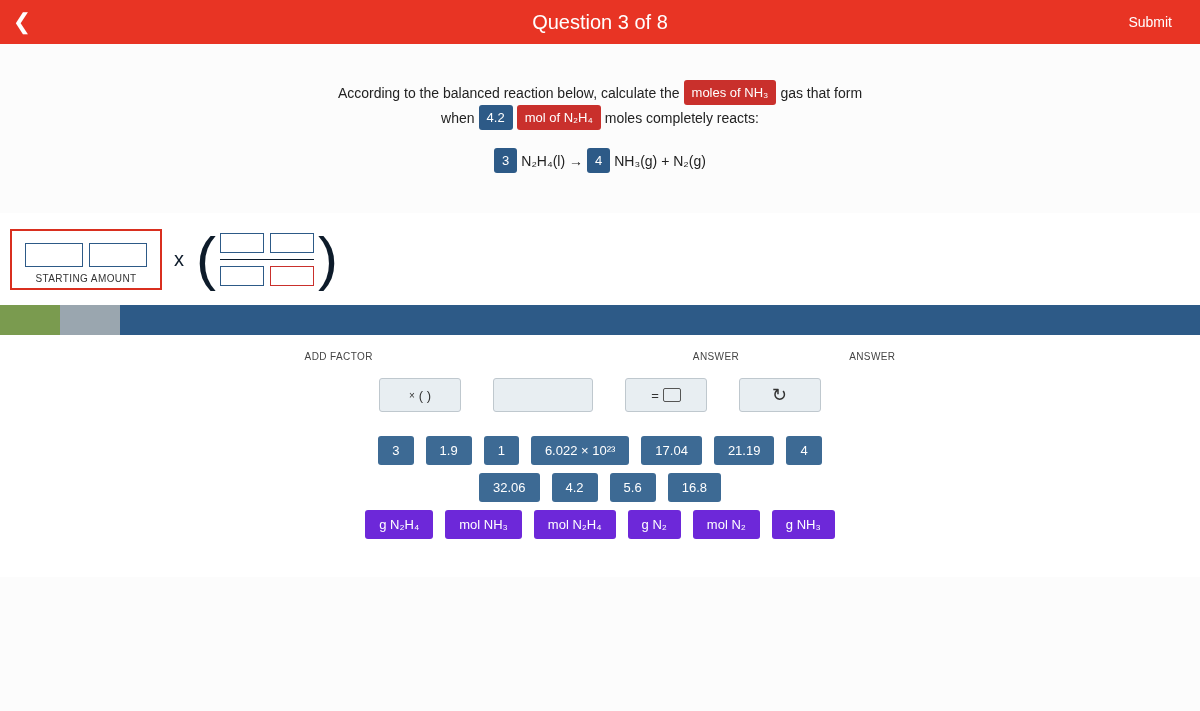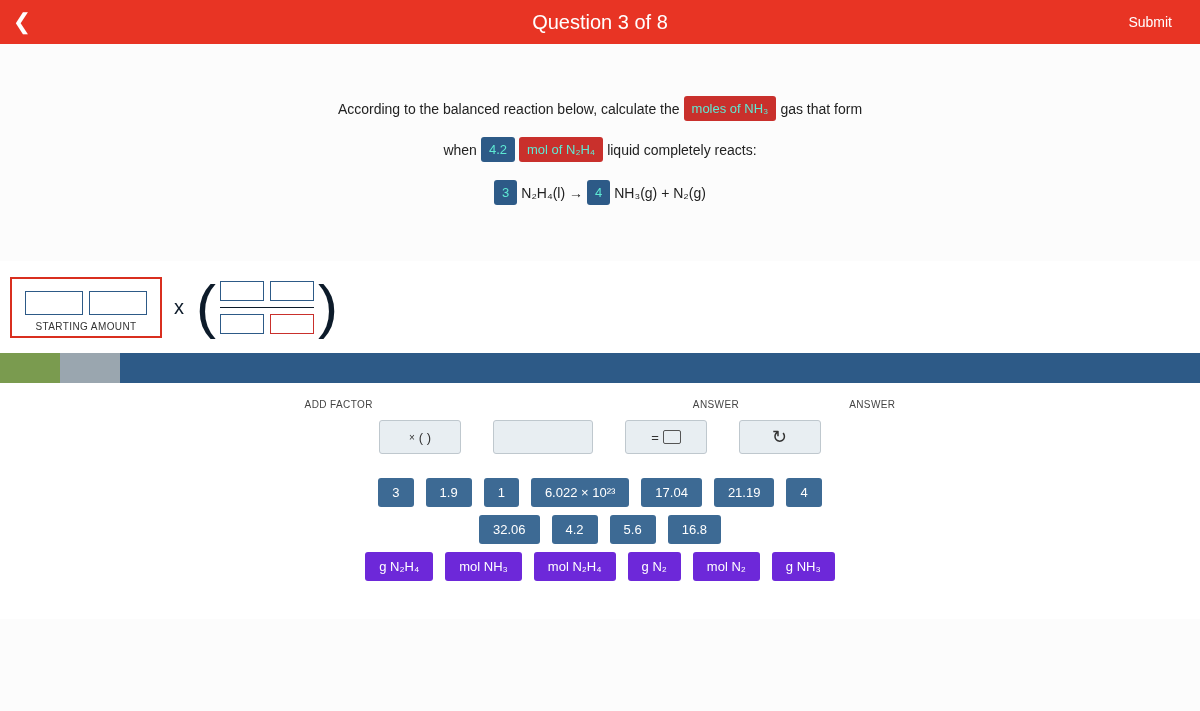"According to the balanced reaction" .q-line { margin: 16px 0 -> 0 0 }
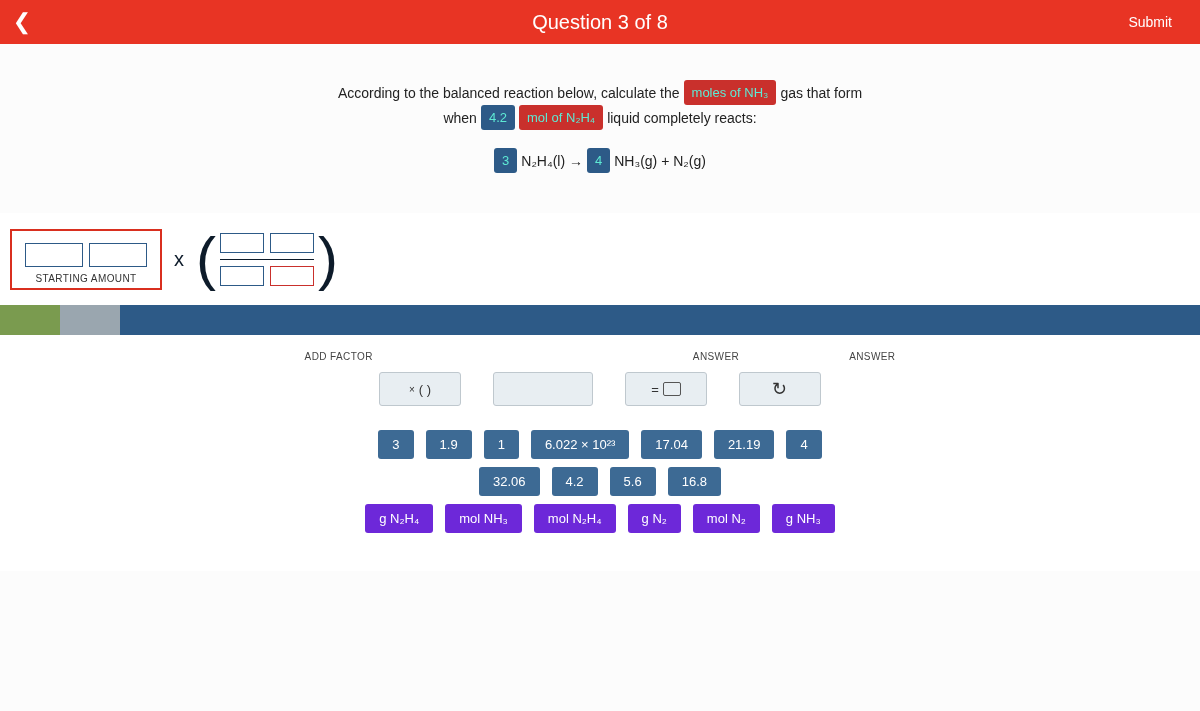"moles of NH₃" .tag { color: #5eead4 -> #ffffff }
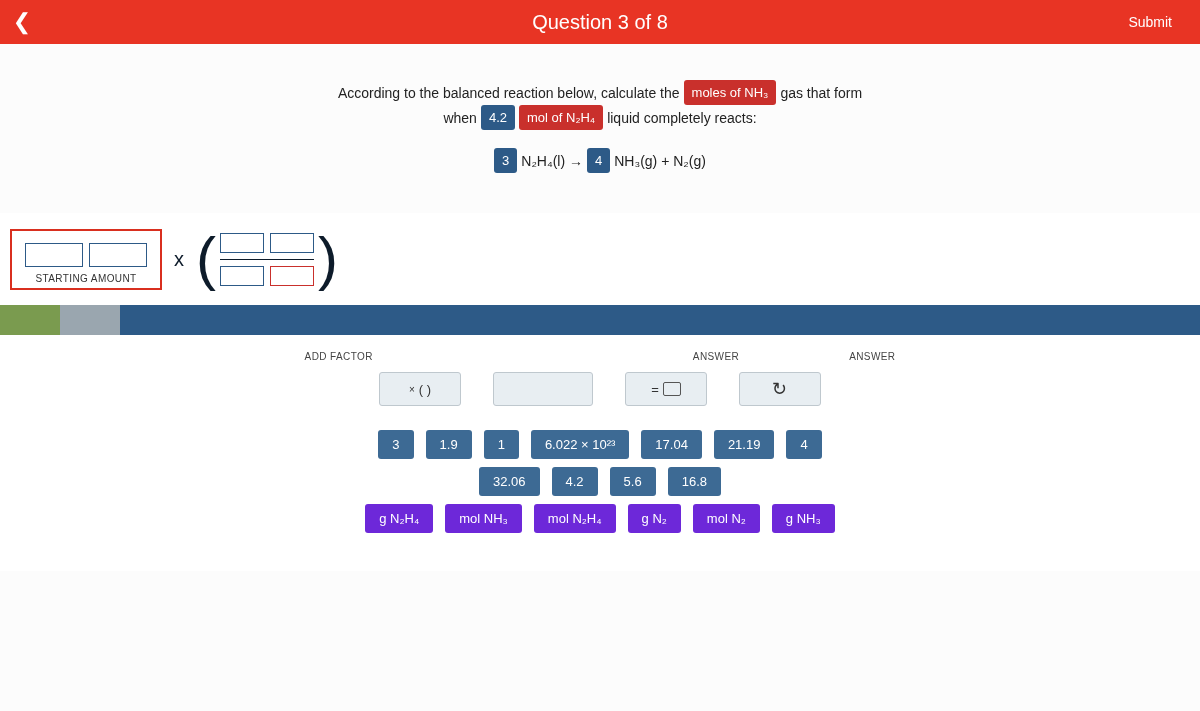"liquid completely reacts:" span { text: liquid -> moles }
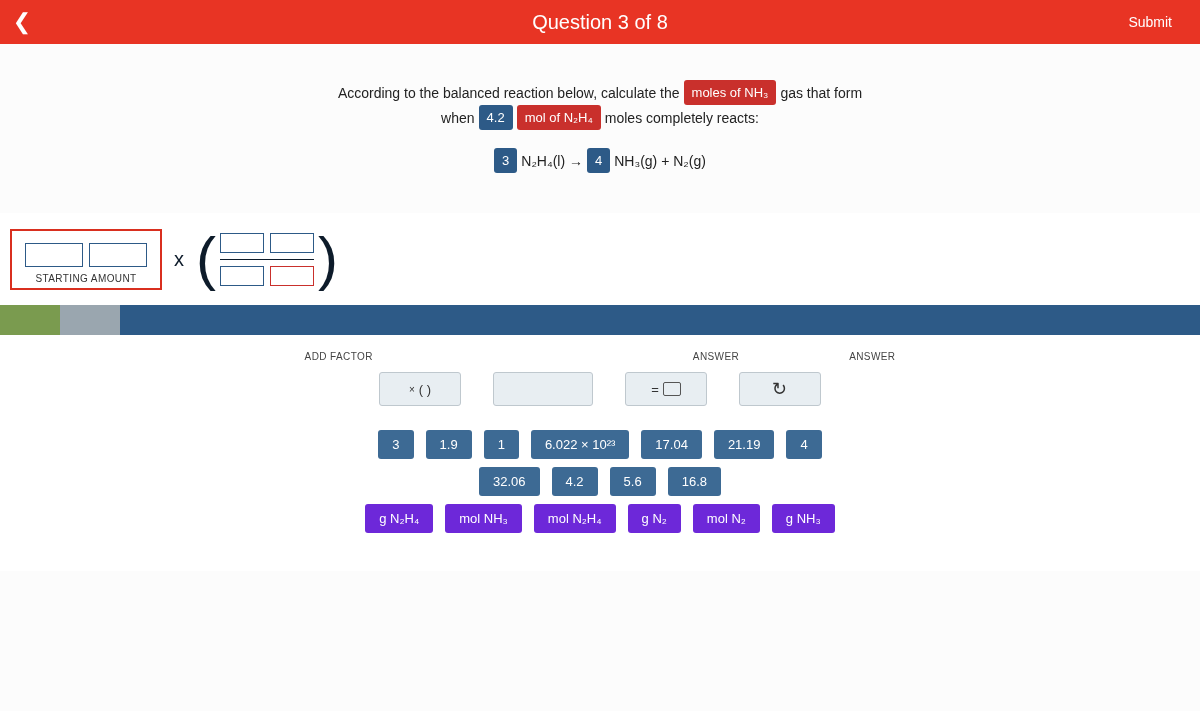"ADD FACTOR" .ctrl-row { margin-bottom: 10px -> 16px }
